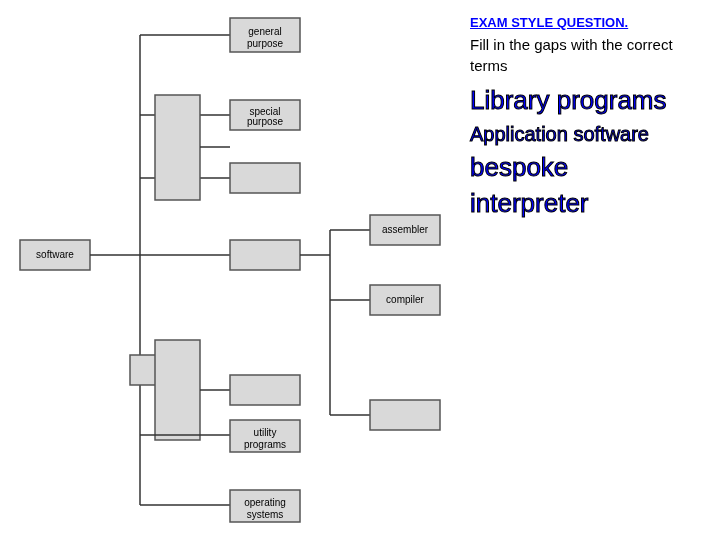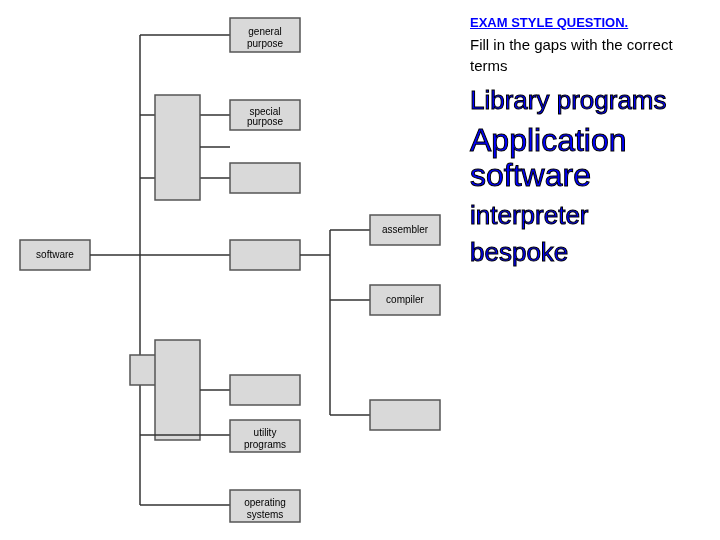"Application software" .term-application { font-size: 32px -> 20px }
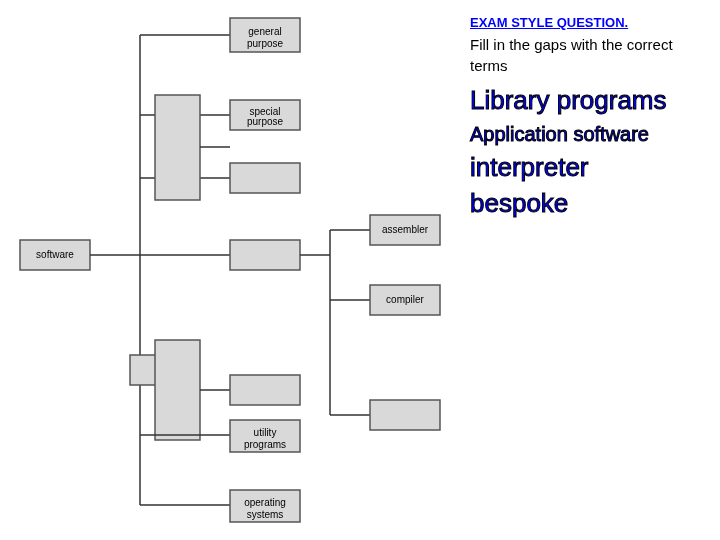"interpreter" span.term { order: before "bespoke" -> after "bespoke" }
